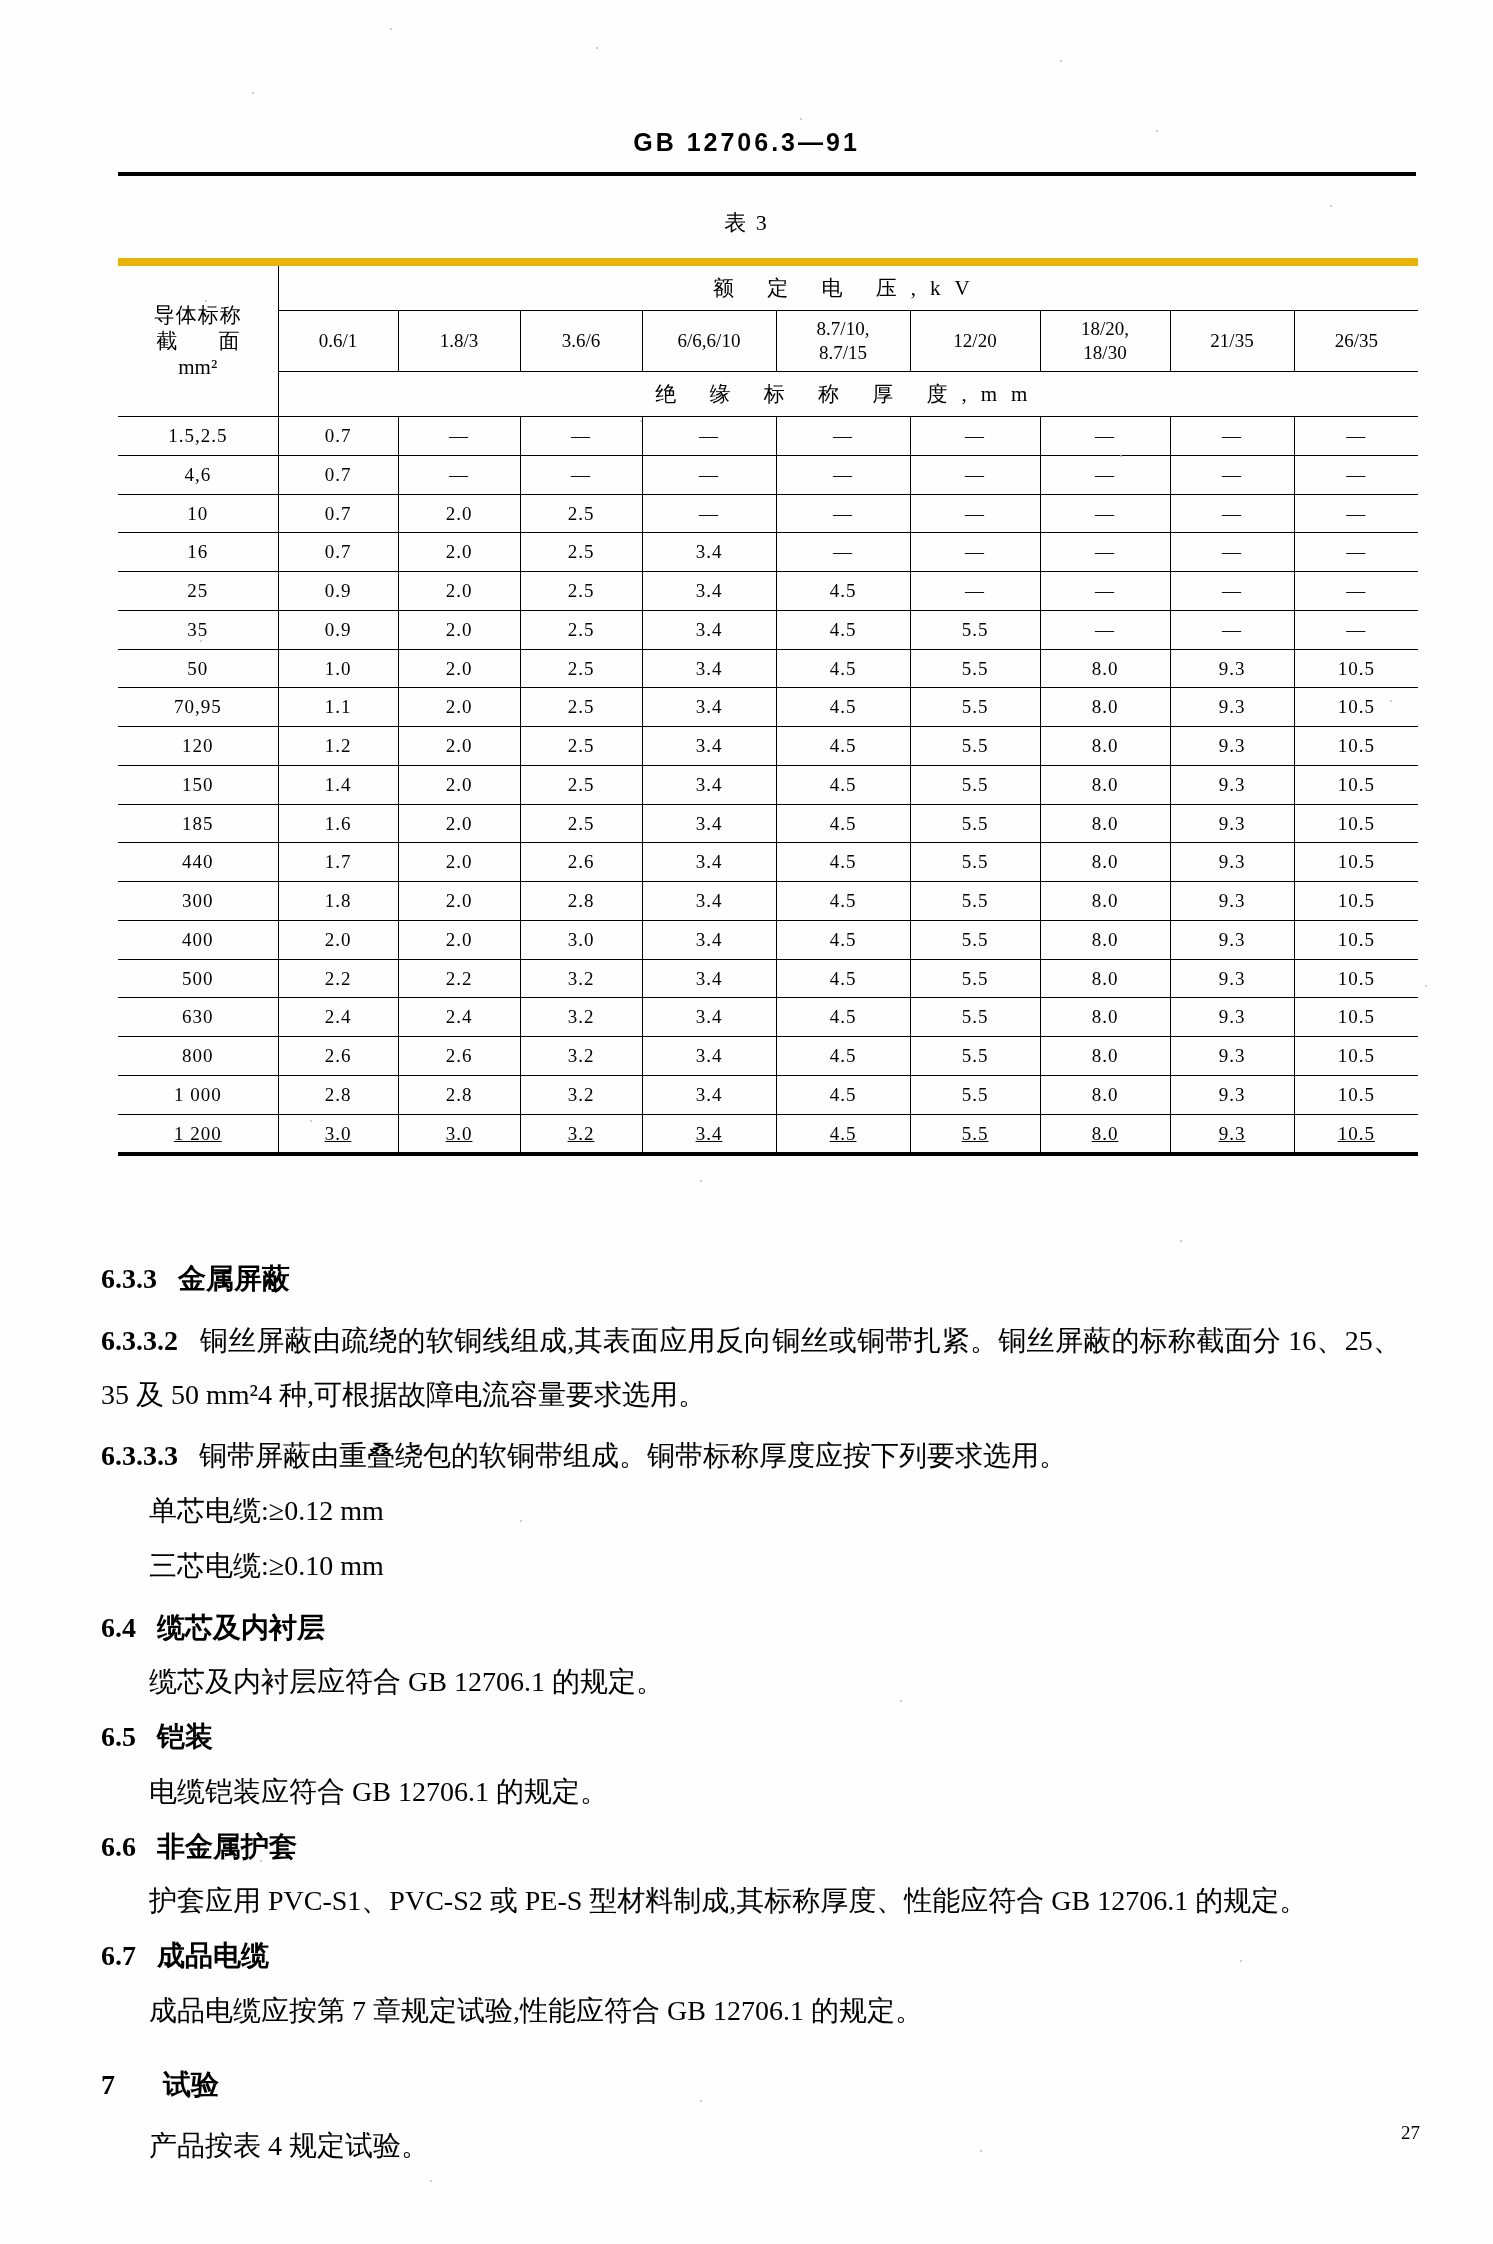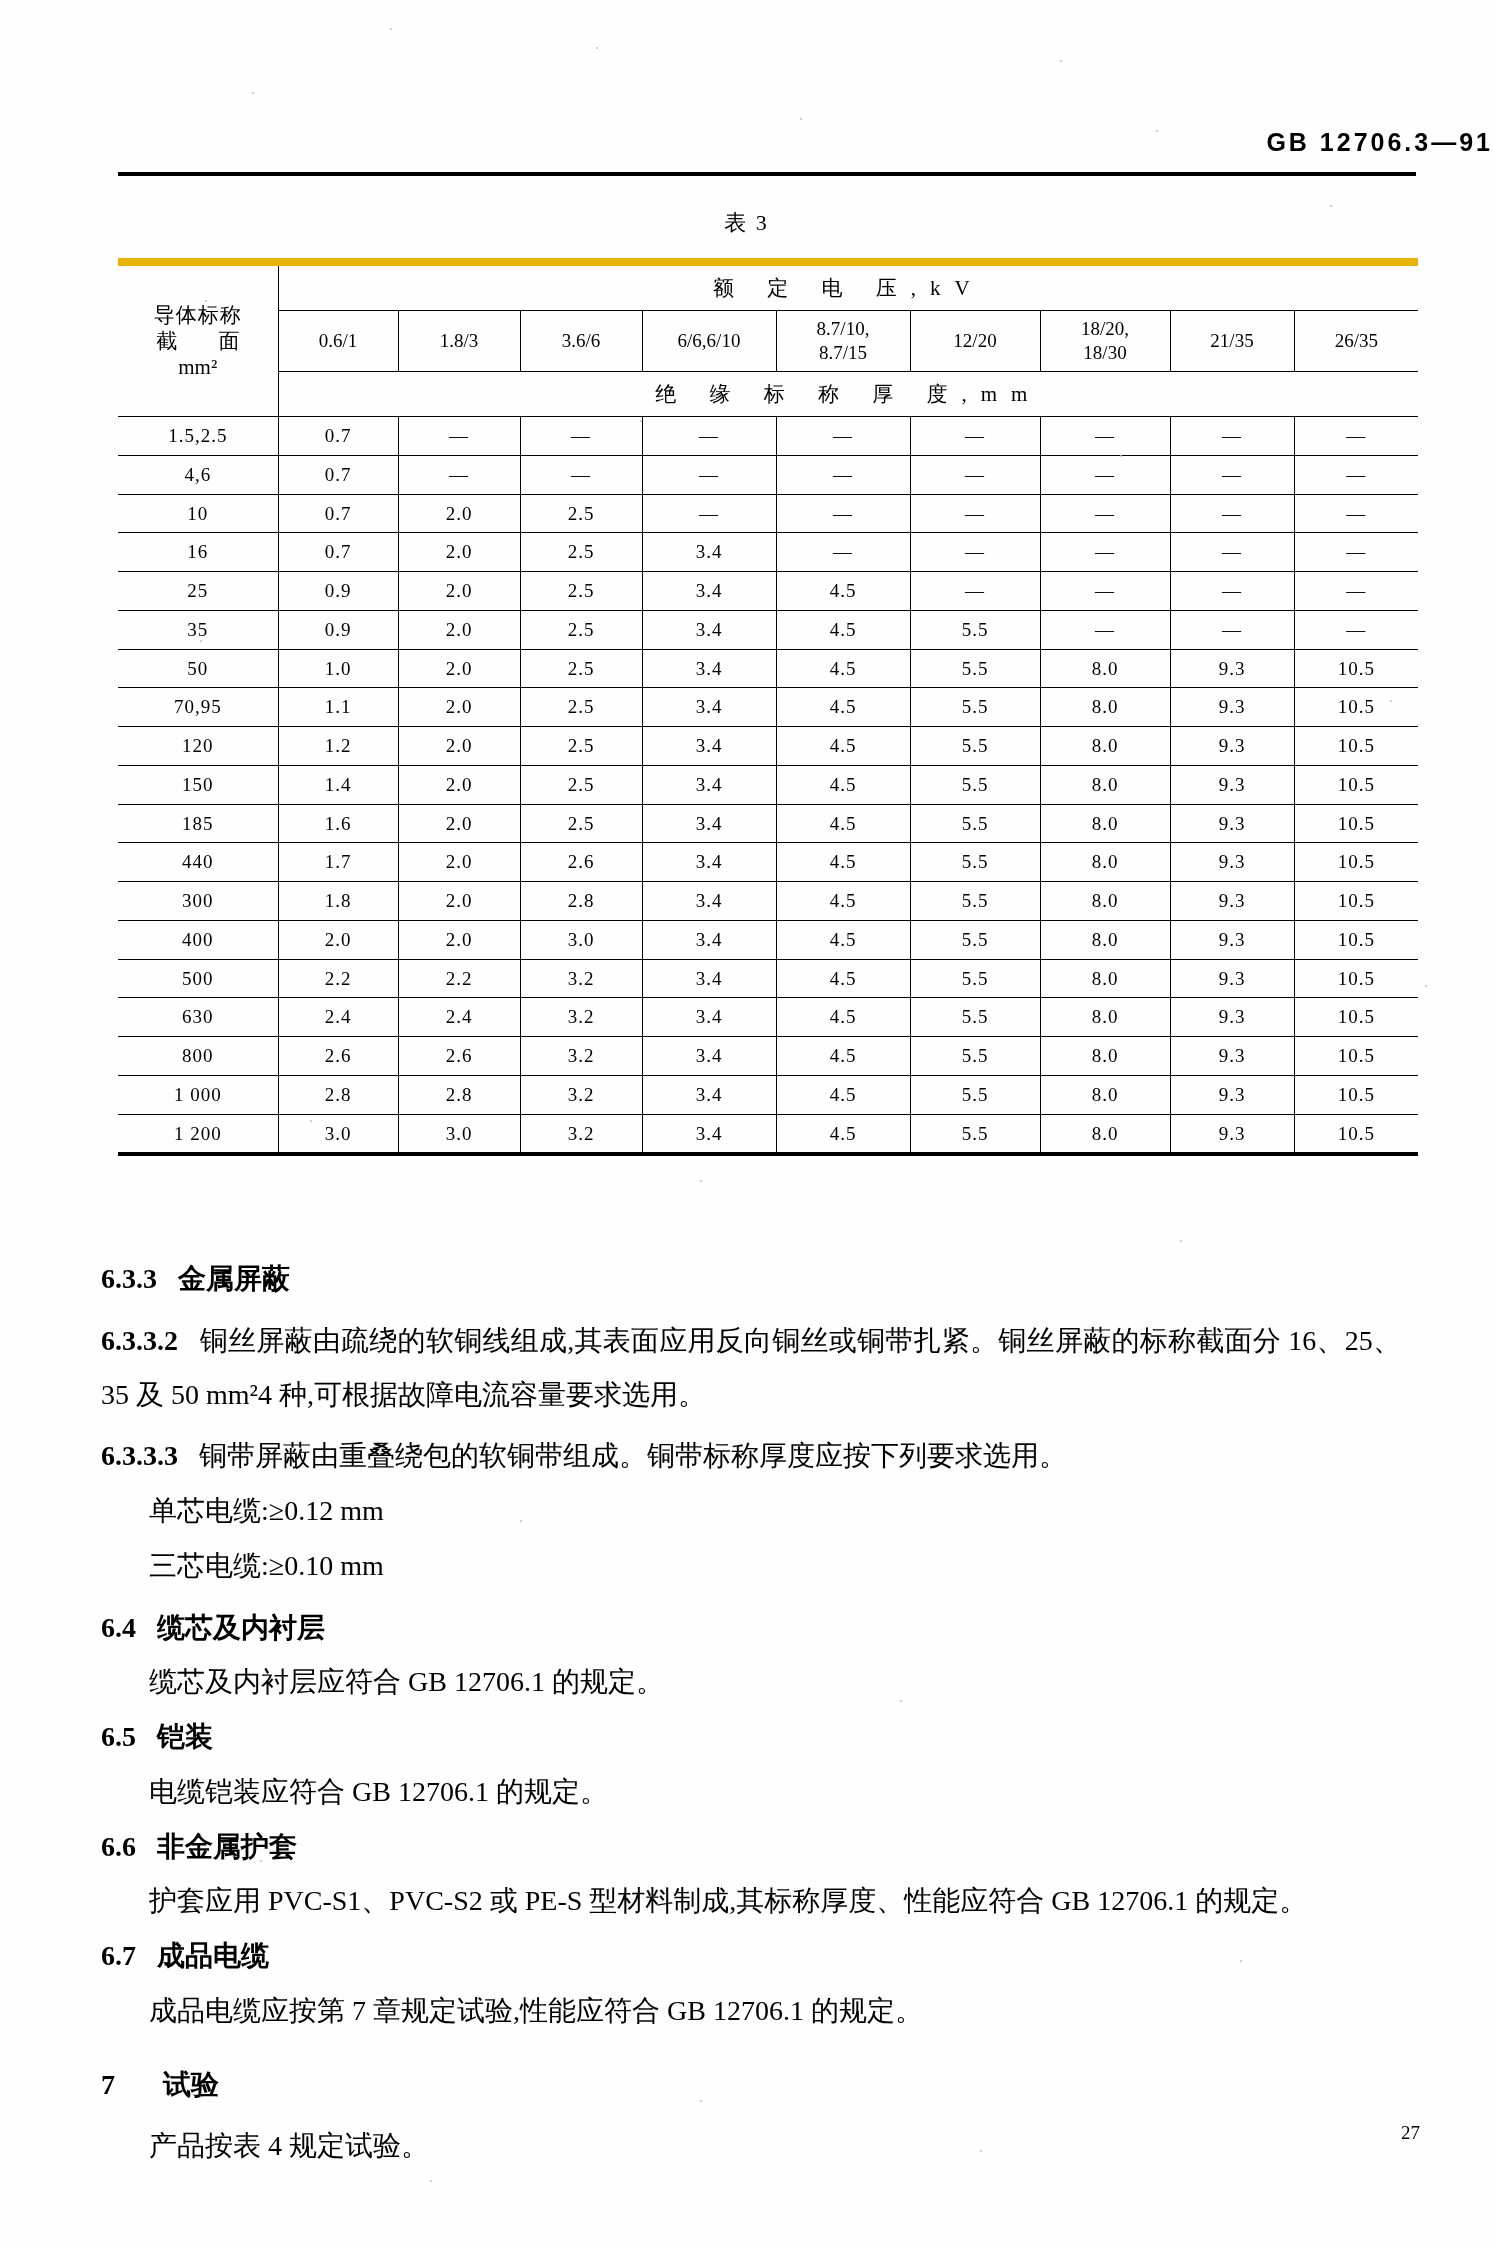"GB 12706.3—91" .doc-header { text-align: right -> center }
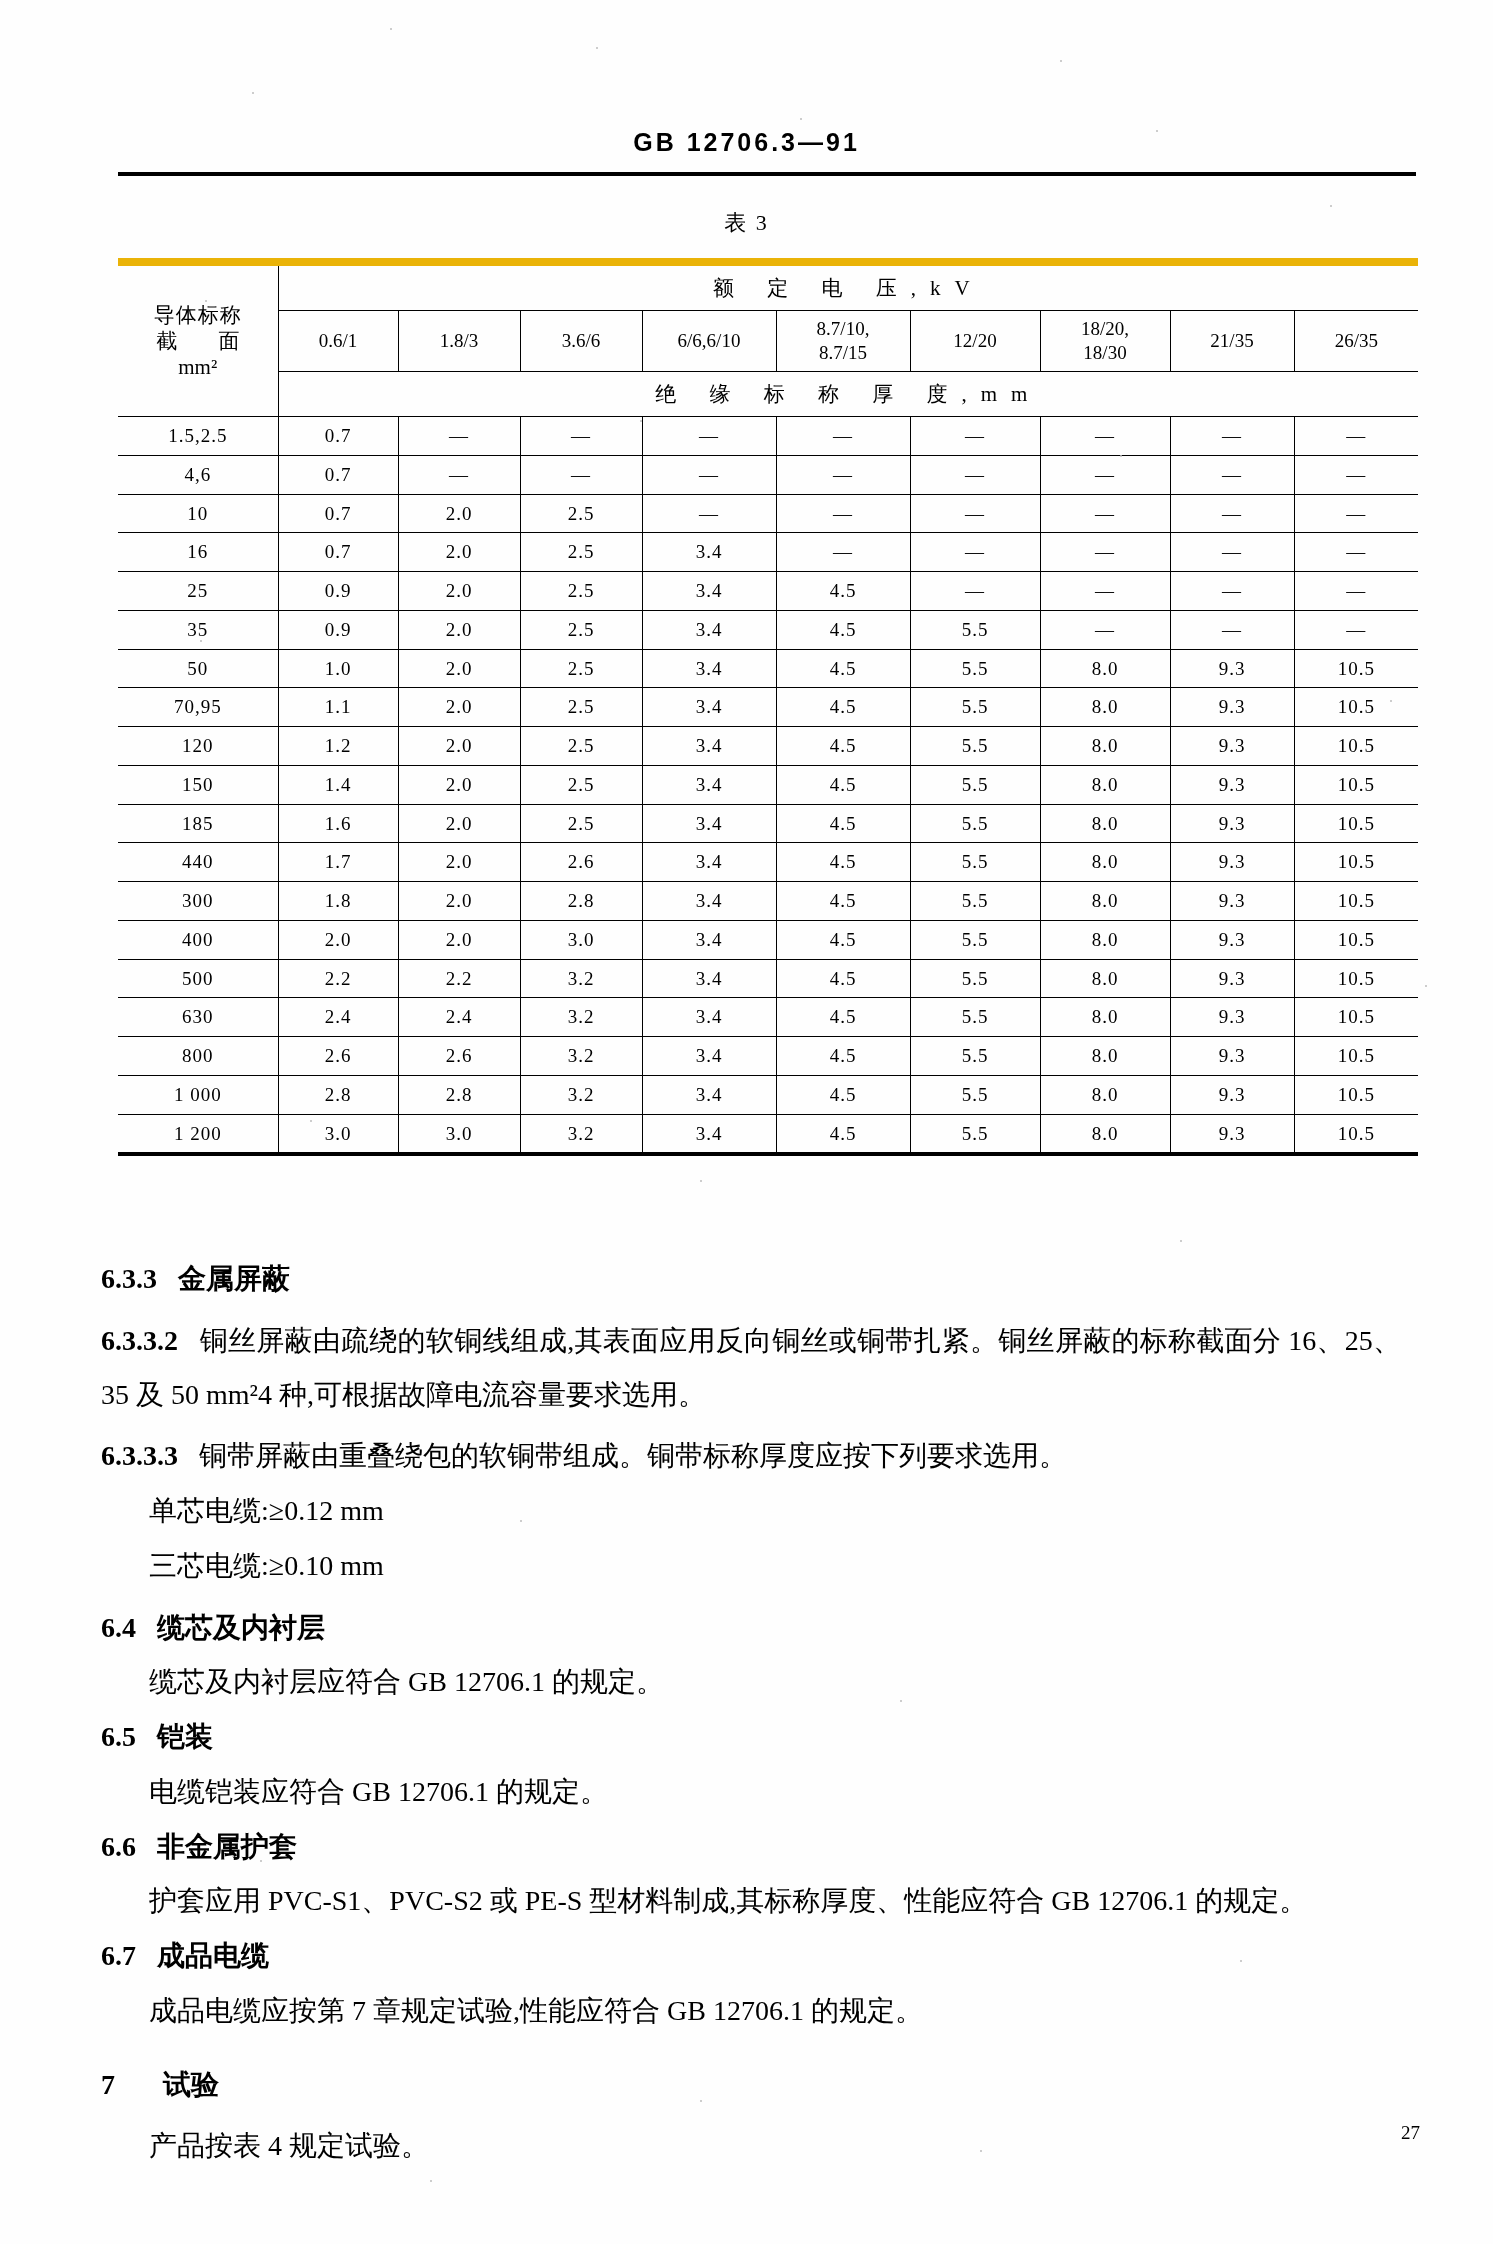"1 200" table.t3 tr.last-row td { text-decoration: none -> underline }
